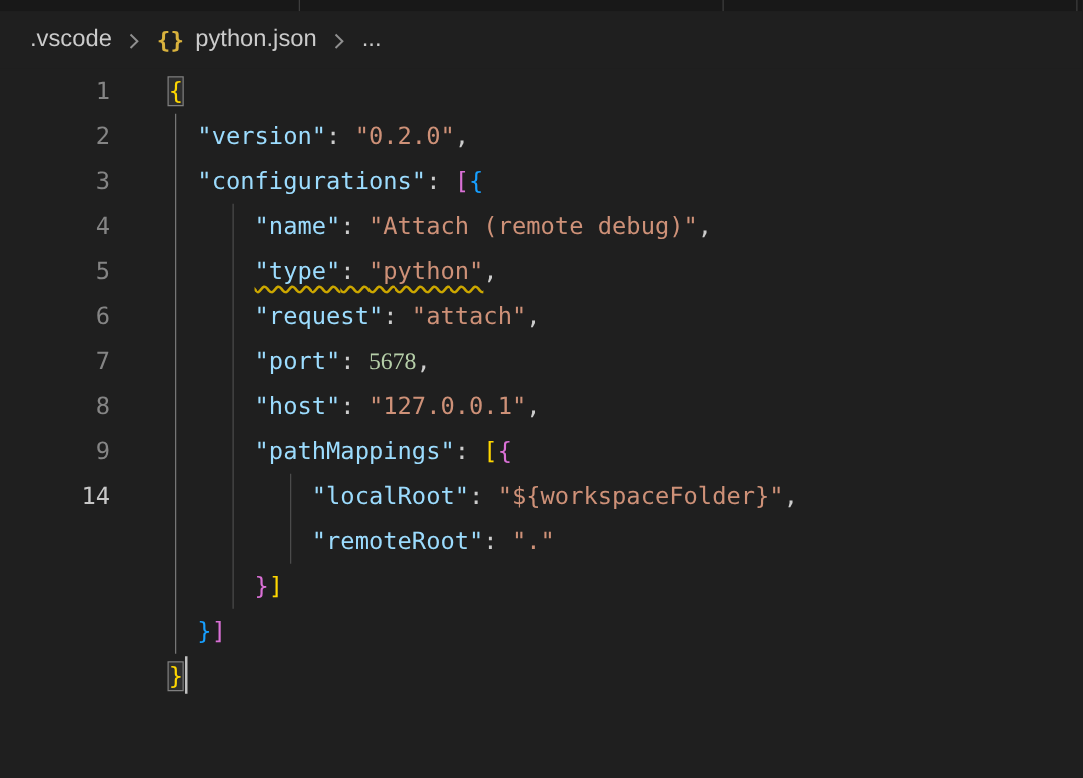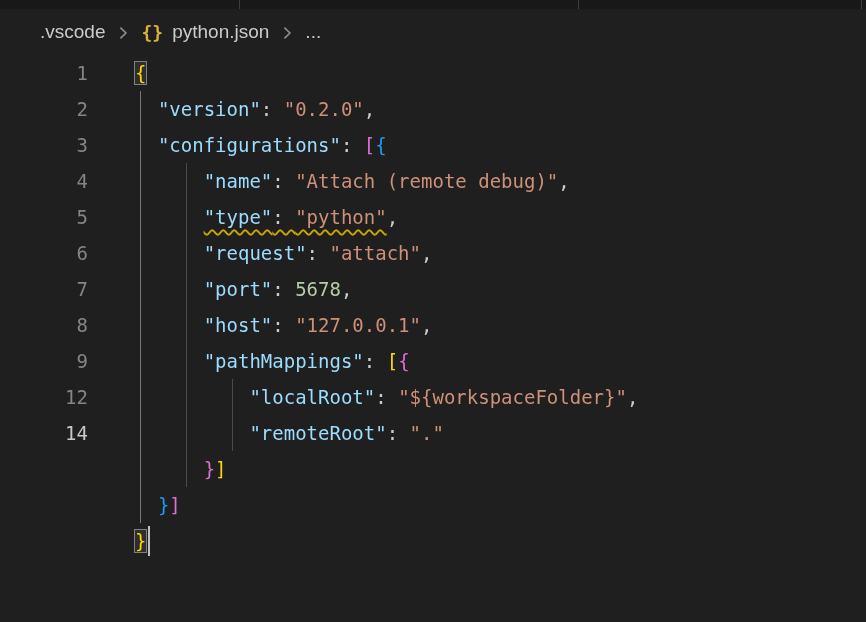".vscode" .breadcrumb { padding-left: 40px -> 24px }
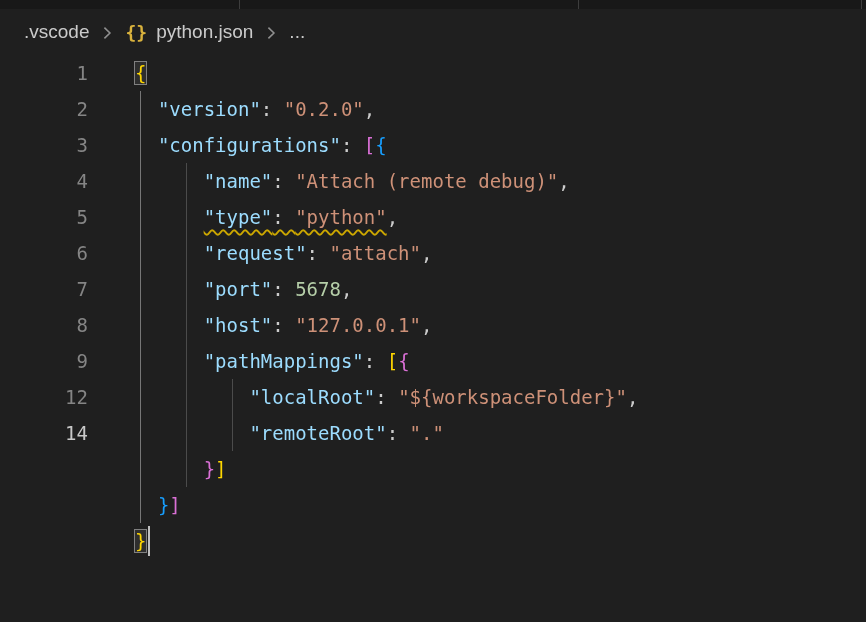"5678" .tok.num { font-family: none -> Liberation Serif, serif }
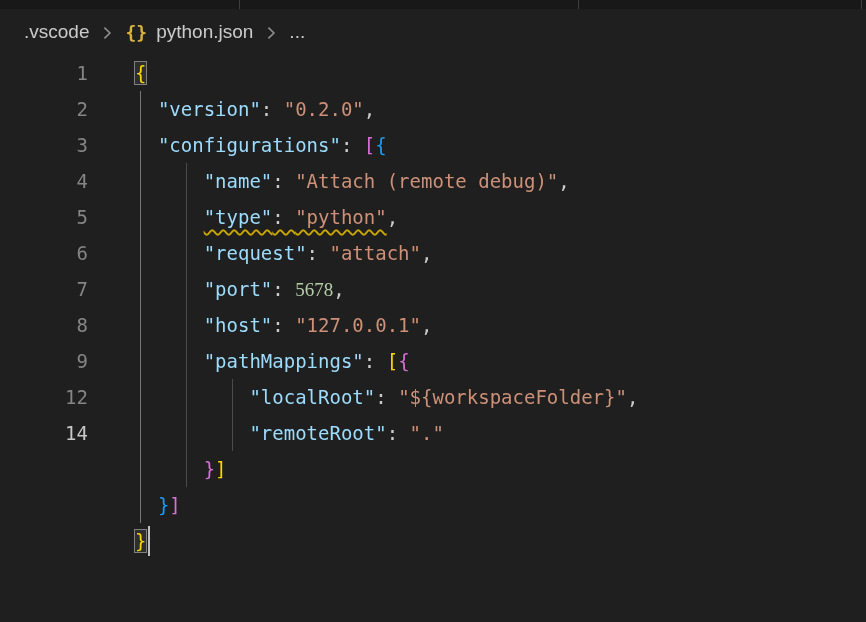"12" div.line-num { html: <div>12</div> -> none }
